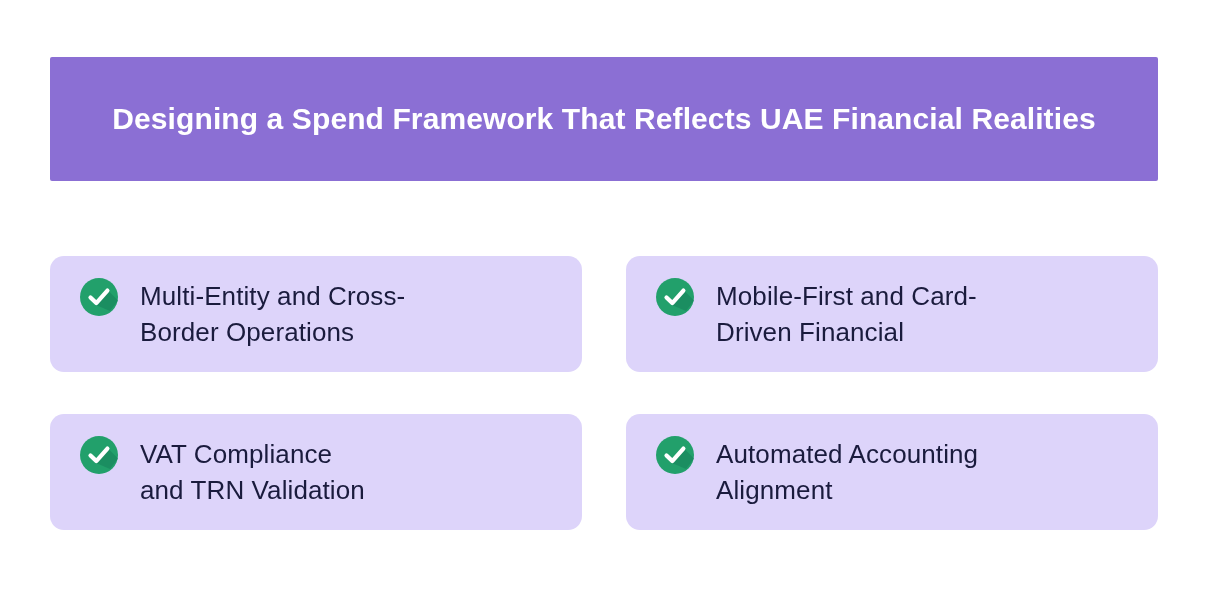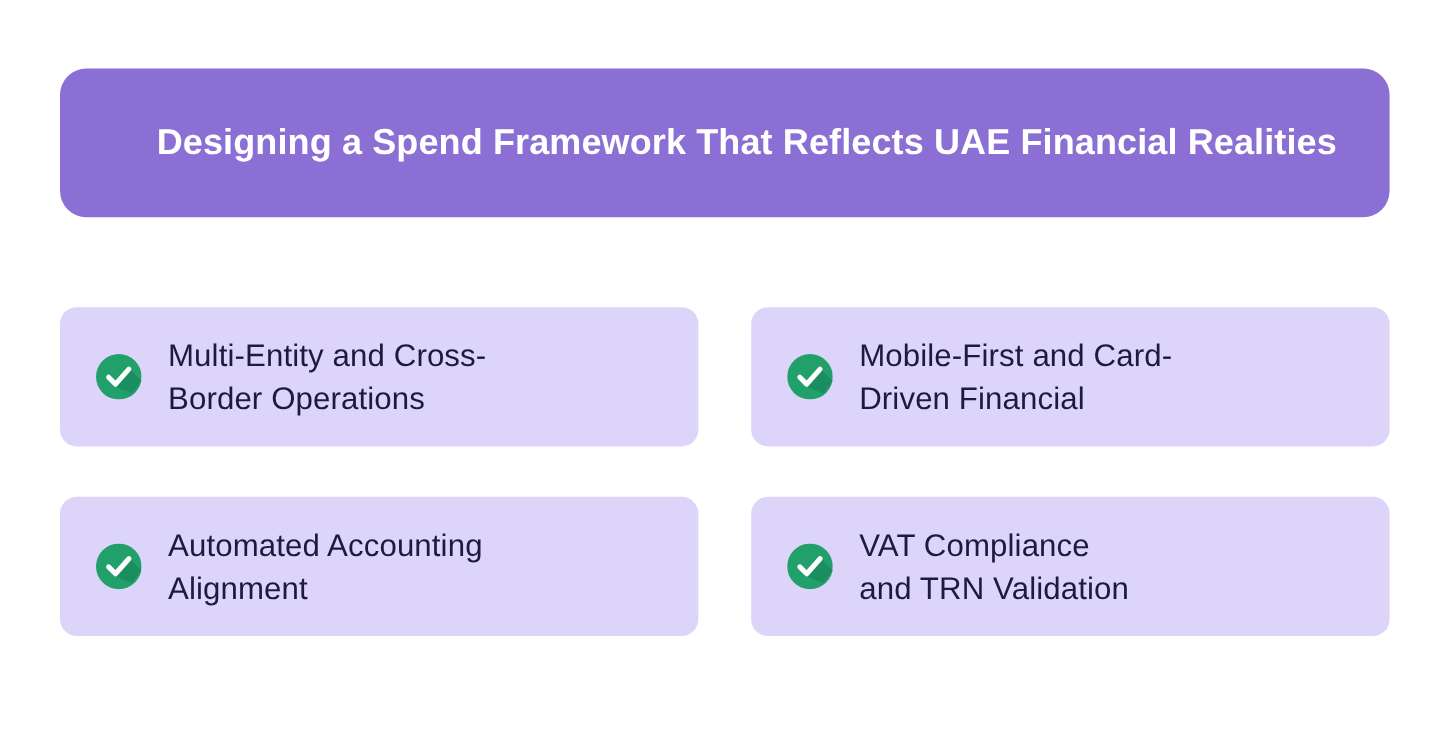"Designing a Spend Framework That" .header-banner { border-radius: 22px -> 2px; justify-content: flex-end -> center }
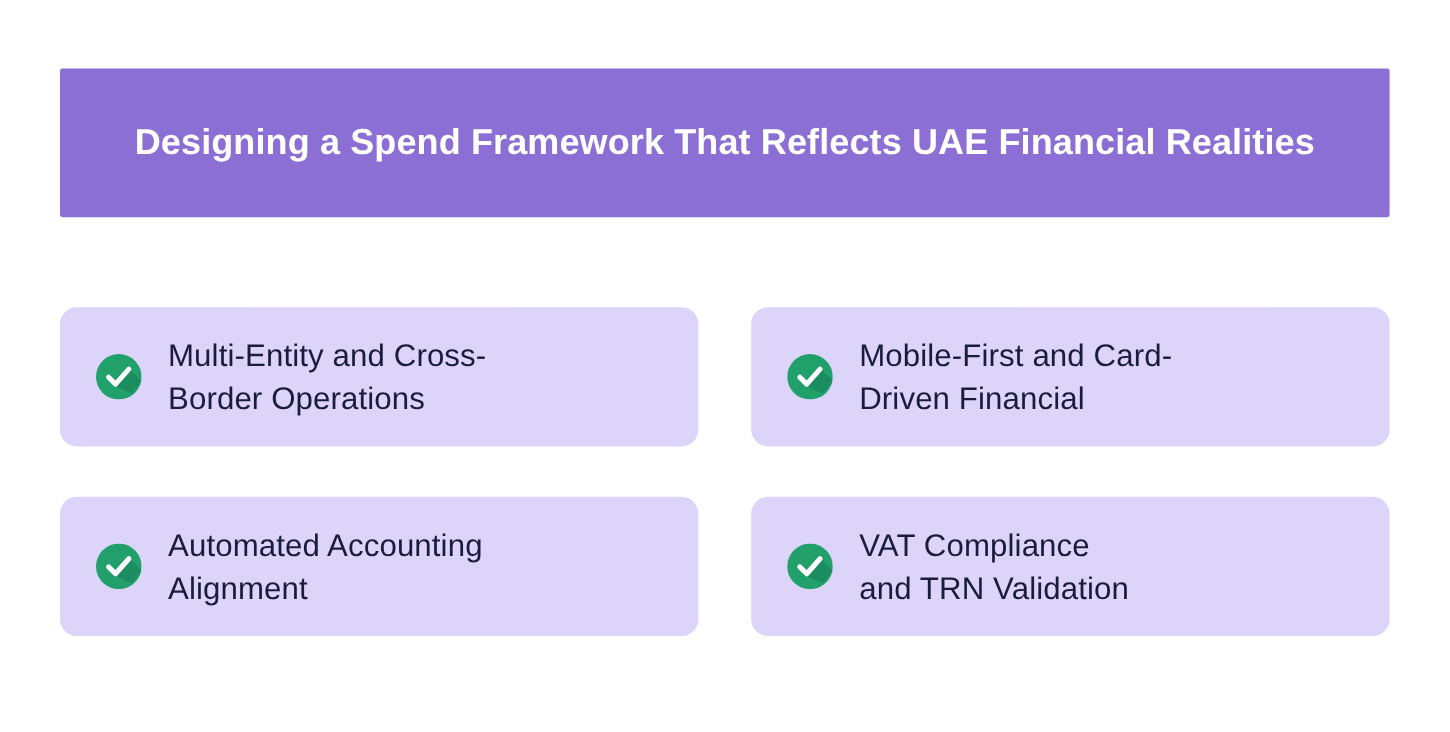"Multi-Entity and Cross-" .feature-card { align-items: center -> none }
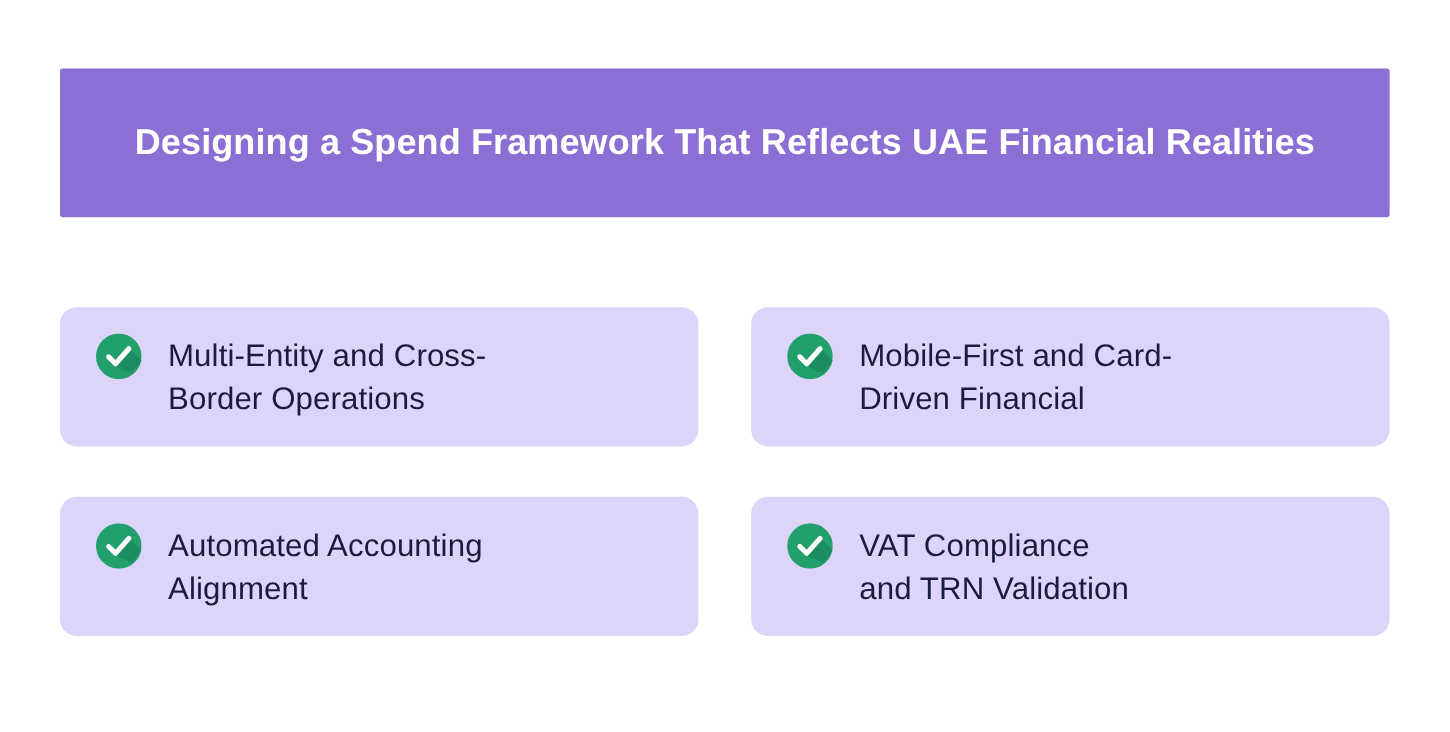"Automated Accounting" div.feature-card { order: before "VAT Compliance" -> after "VAT Compliance" }
